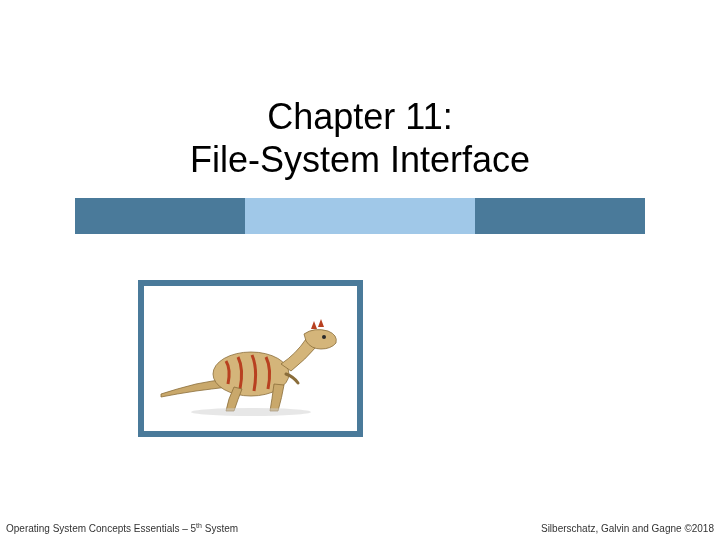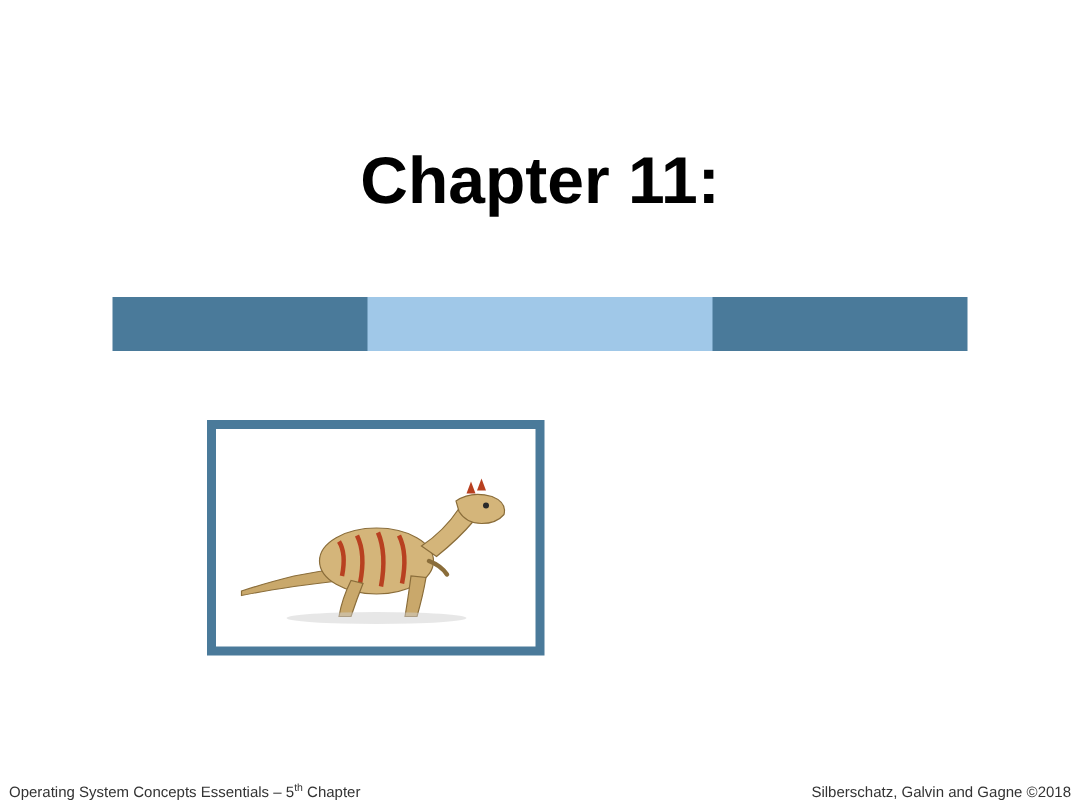"Chapter 11:" .title-line { font-size: 44px -> 36px; font-weight: bold -> normal }
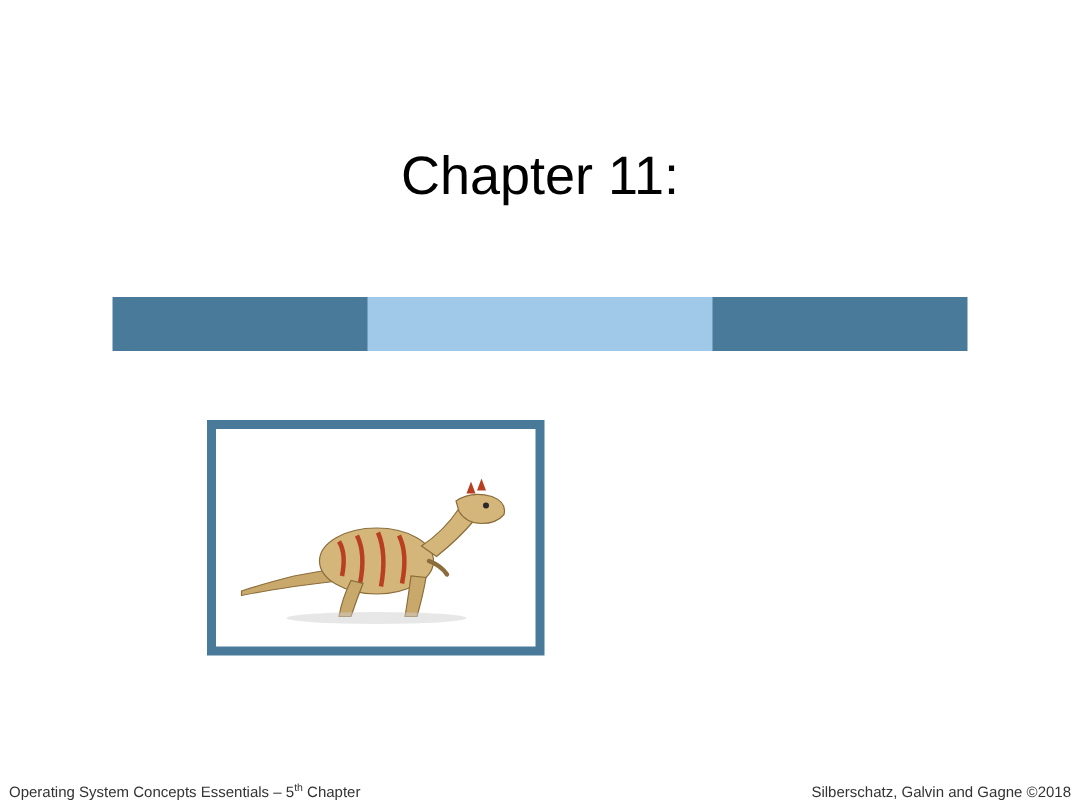"File-System Interface" div.title-line { html: none -> <div>File-System Interface</div> }
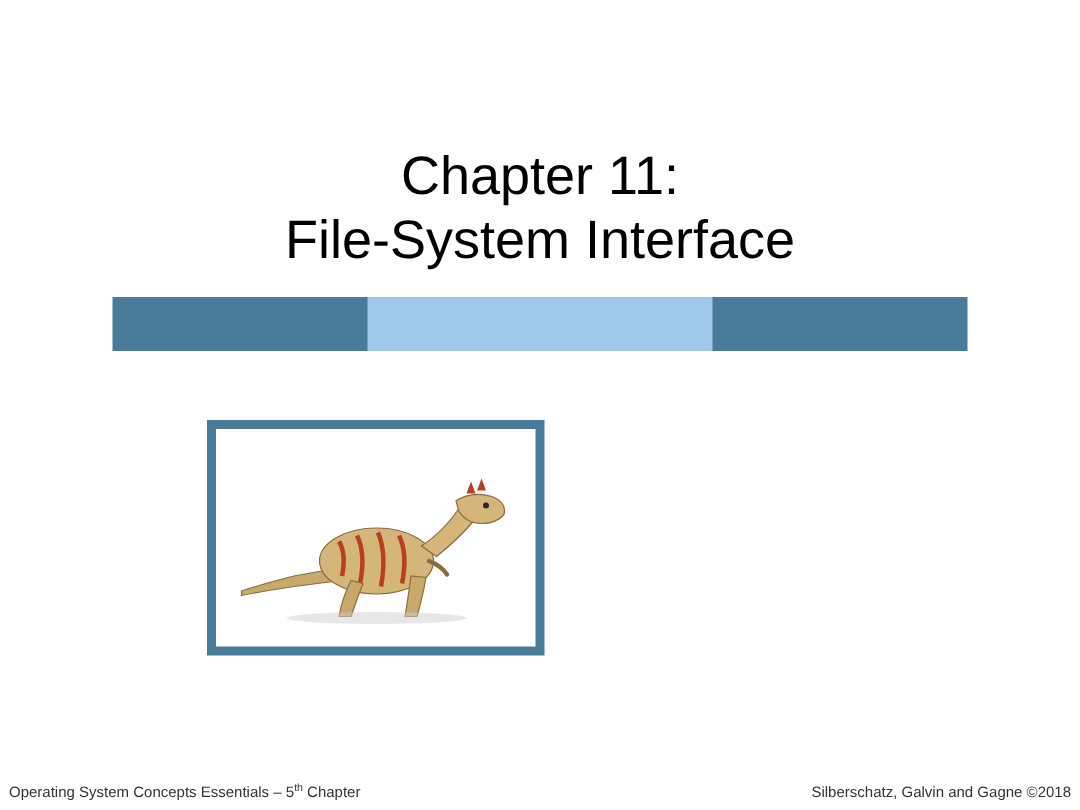"Chapter" span { text: Chapter -> System }
